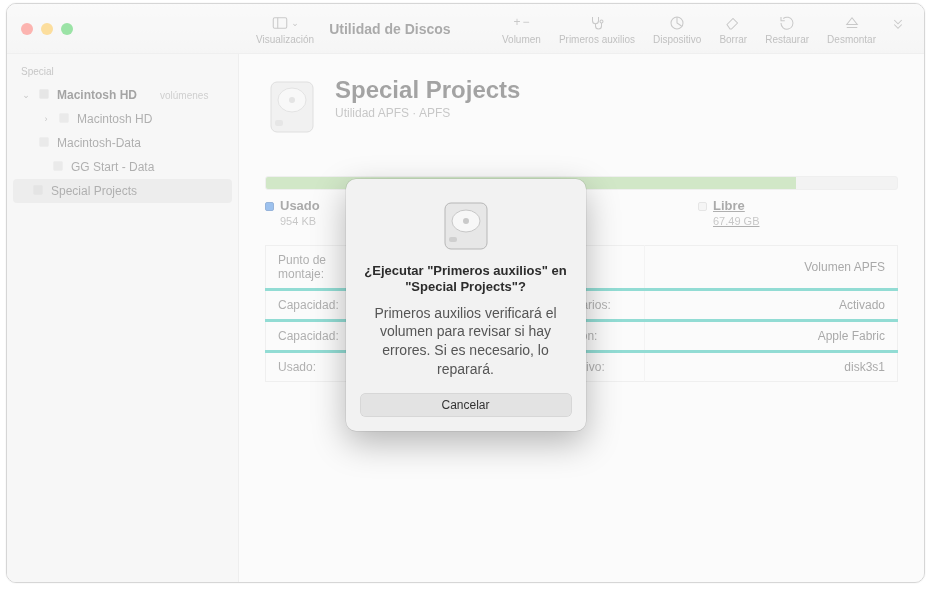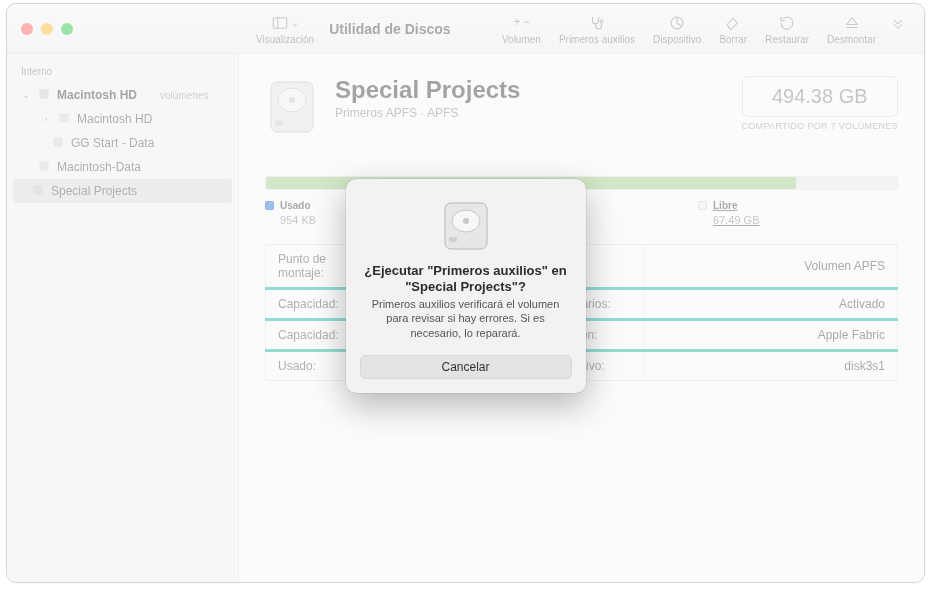"Interno" div.side-header { text: Interno -> Special }
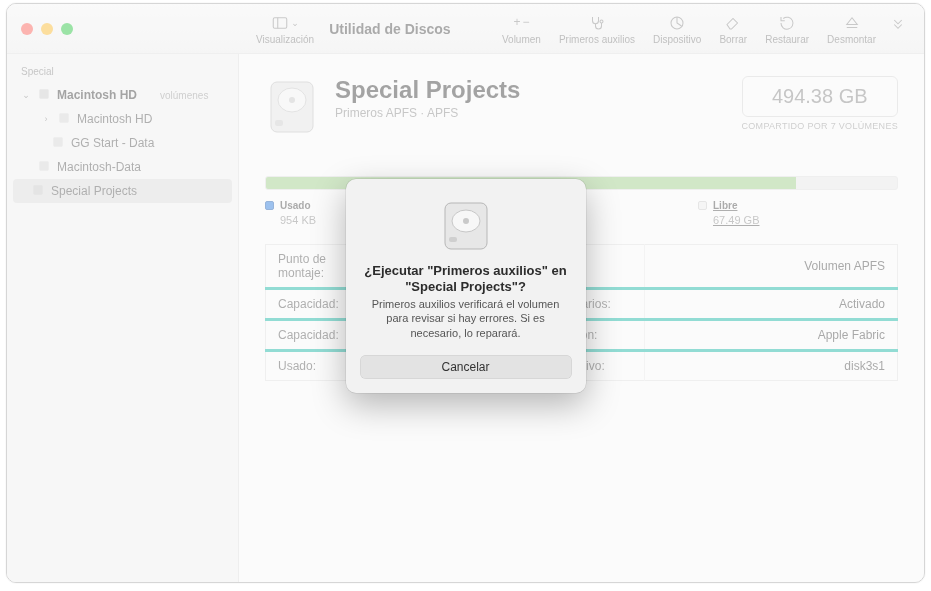"494.38 GB" div.cap-box { html: <div> <div>494.38 GB</div> <div>COMPARTIDO POR 7 VOLÚMENES</div> </div> -> none }
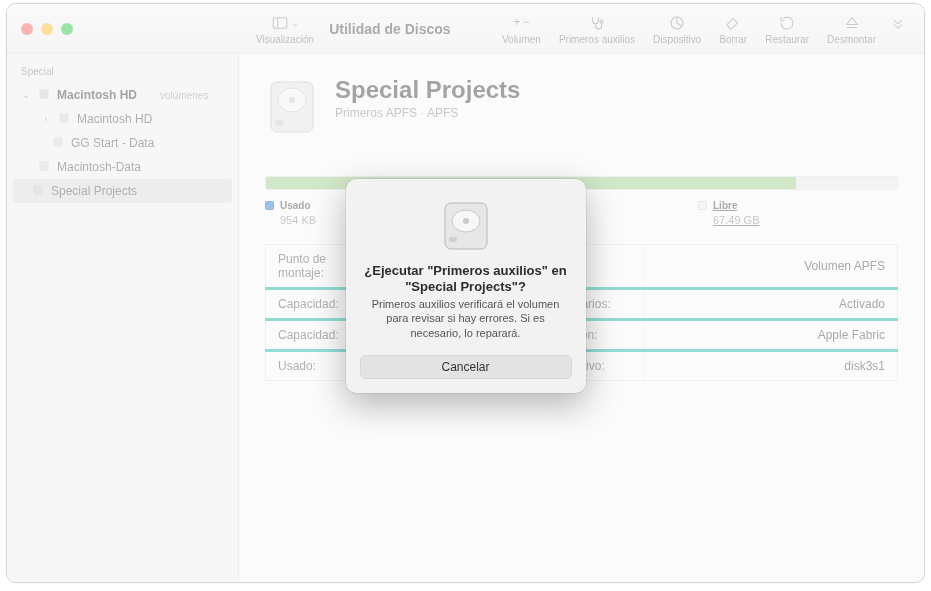"Primeros APFS · APFS" div.vol-sub { text: Primeros -> Utilidad }
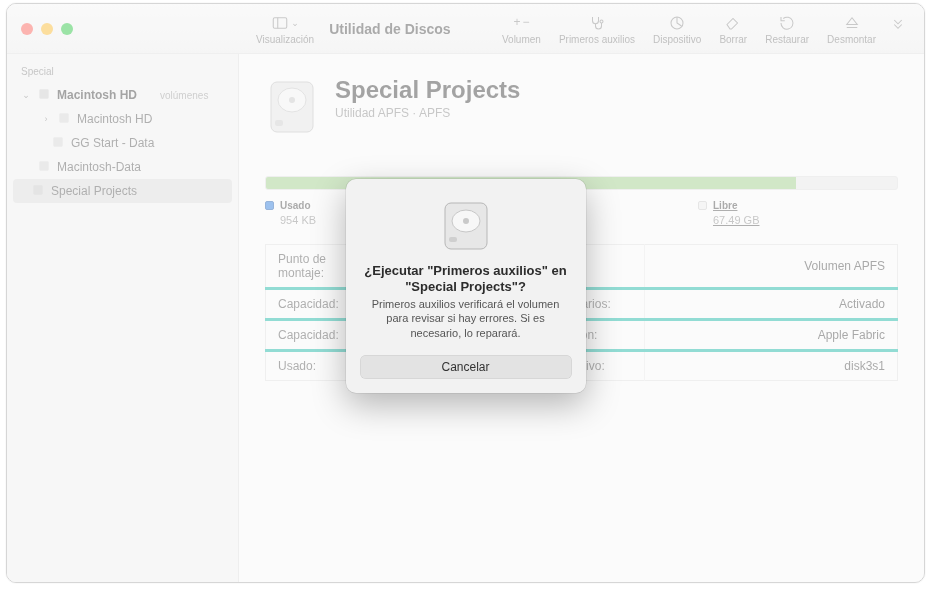"GG Start - Data" div.side-item { order: before "Macintosh-Data" -> after "Macintosh-Data" }
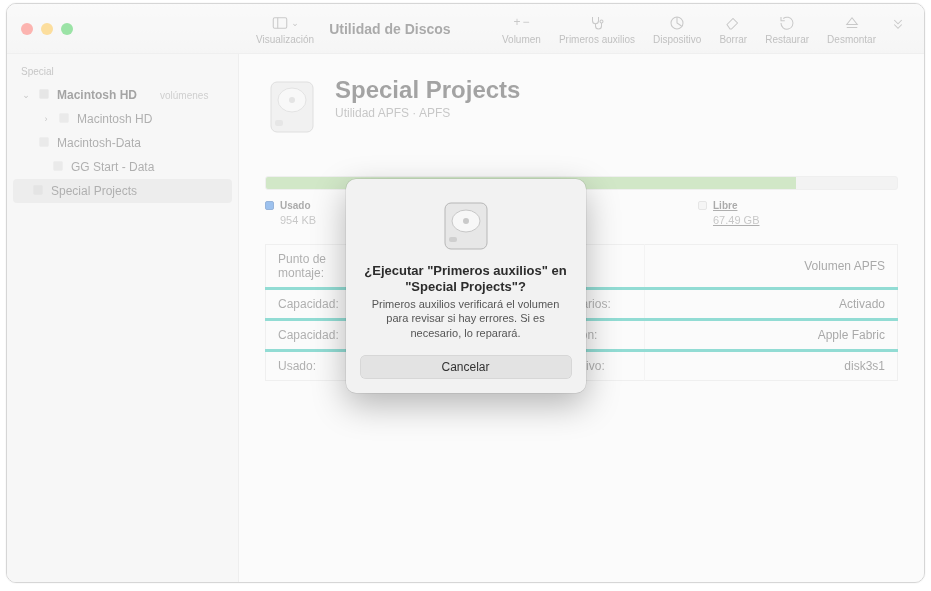"Usado" .legend .lab { font-size: 10px -> 13px }
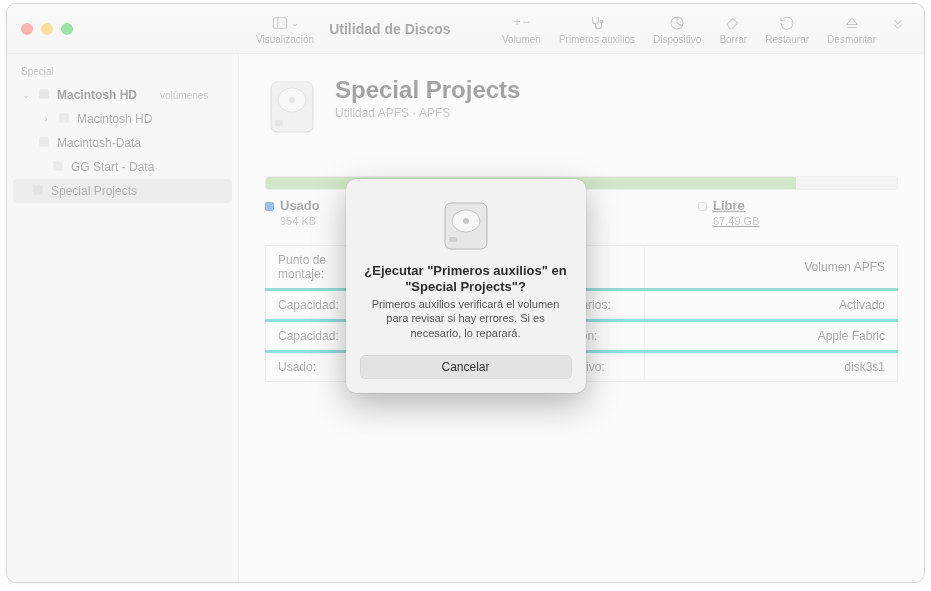"Primeros auxilios verificará el volumen" .dialog p { font-size: 11px -> 14px; margin-top: 1px -> 8px }
